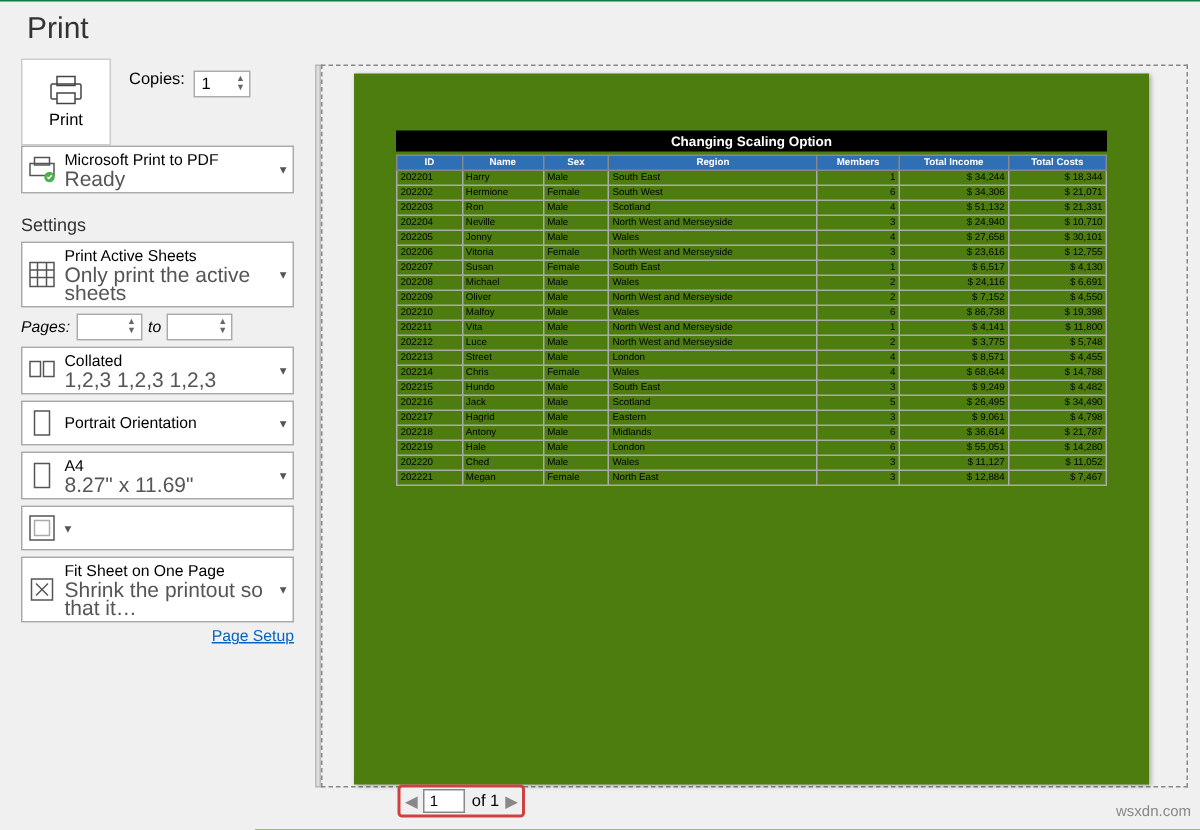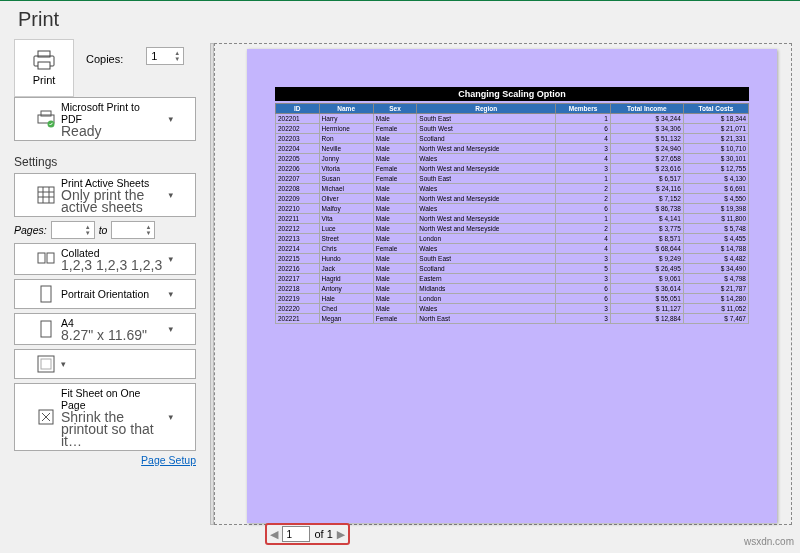"Copies:" .copies-row { align-items: flex-end -> flex-start; gap: 23px -> 6px }
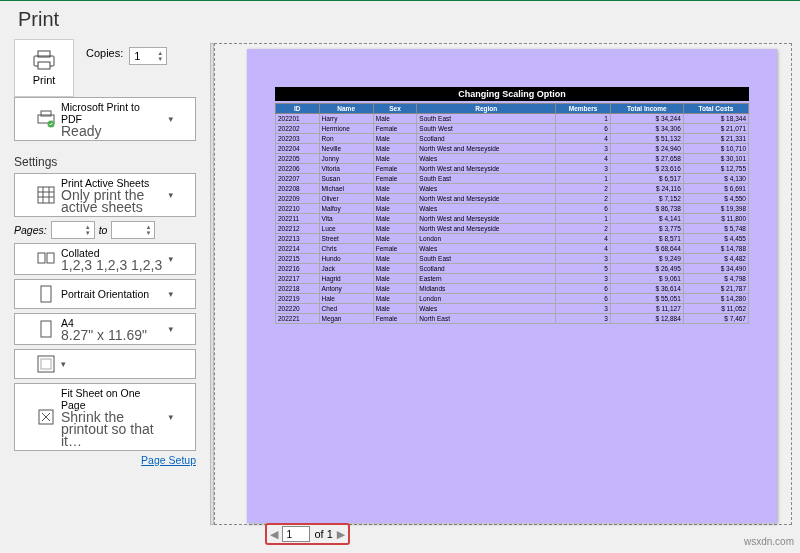"Changing Scaling Option" .page { background: #c4b5fd -> #4d7c0f; left: 37px -> 26px }
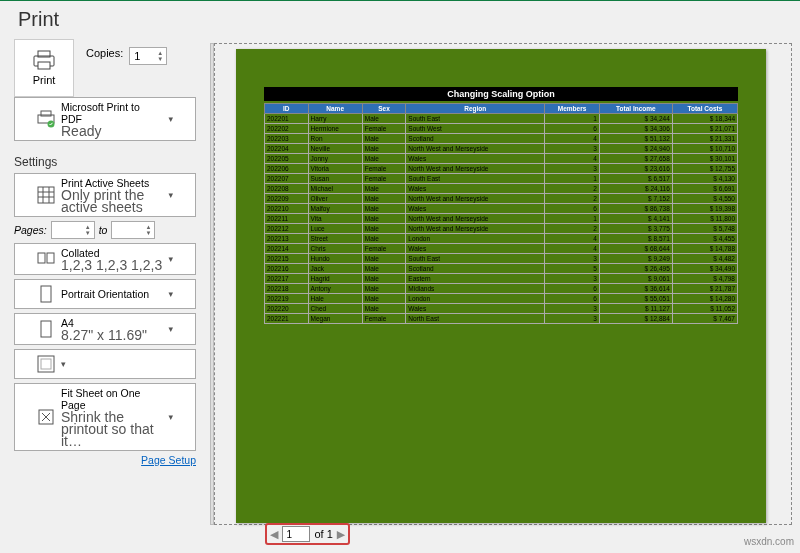"Microsoft Print to PDF" .dropdown { padding: 3px 22px -> 3px 4px }
